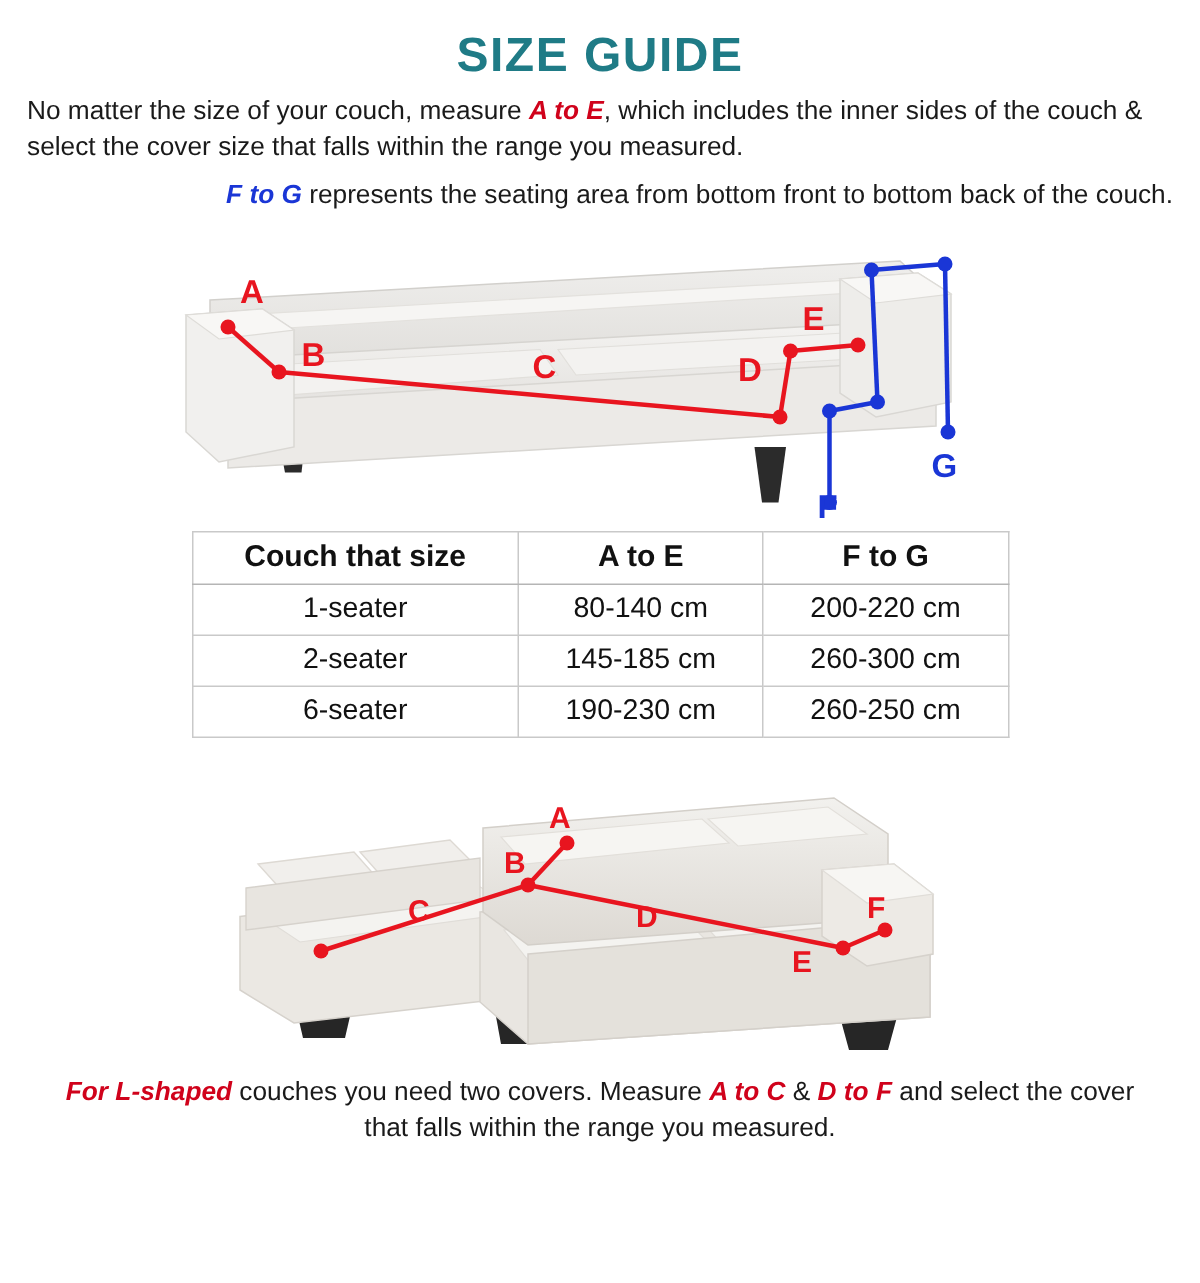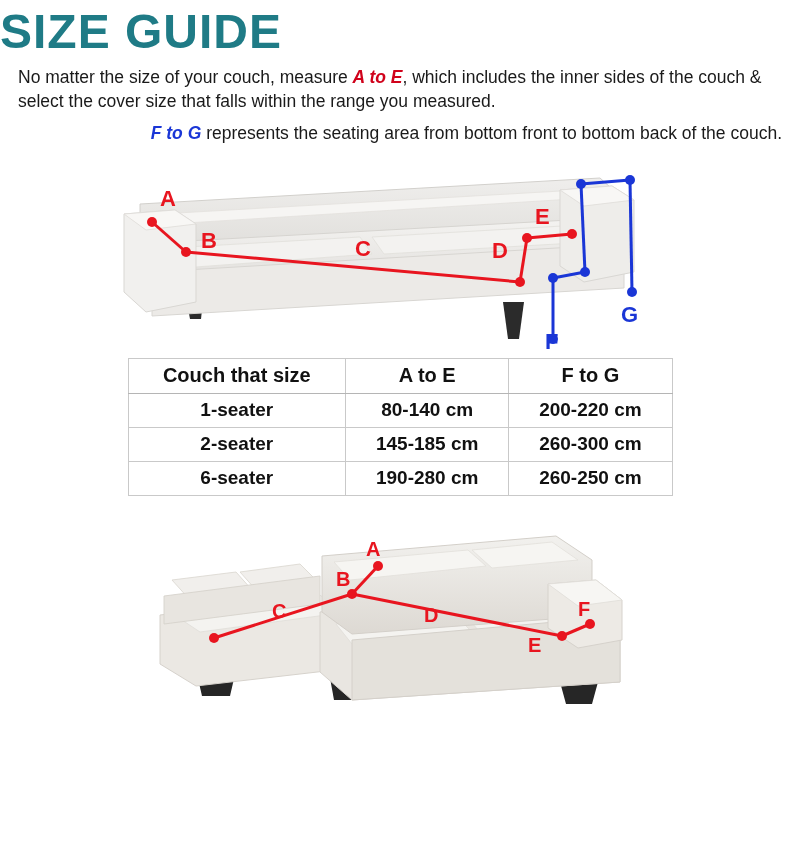"SIZE GUIDE" .title { font-size: 48px -> 32px; padding-top: 8px -> 20px; text-align: none -> center }
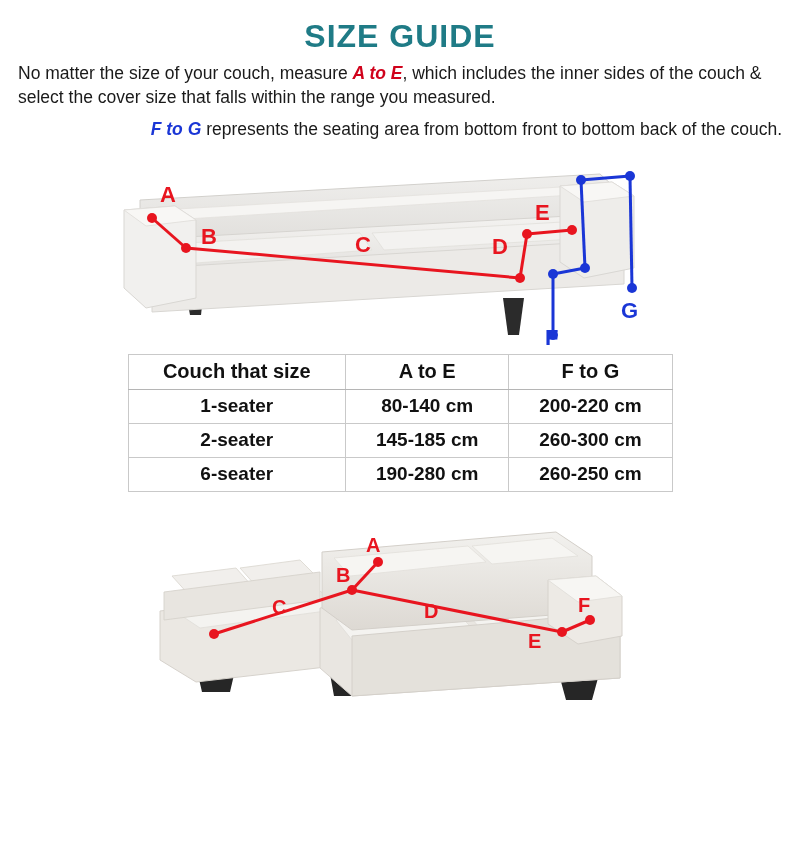"1-seater" table.sizes tbody td { font-weight: bold -> normal }
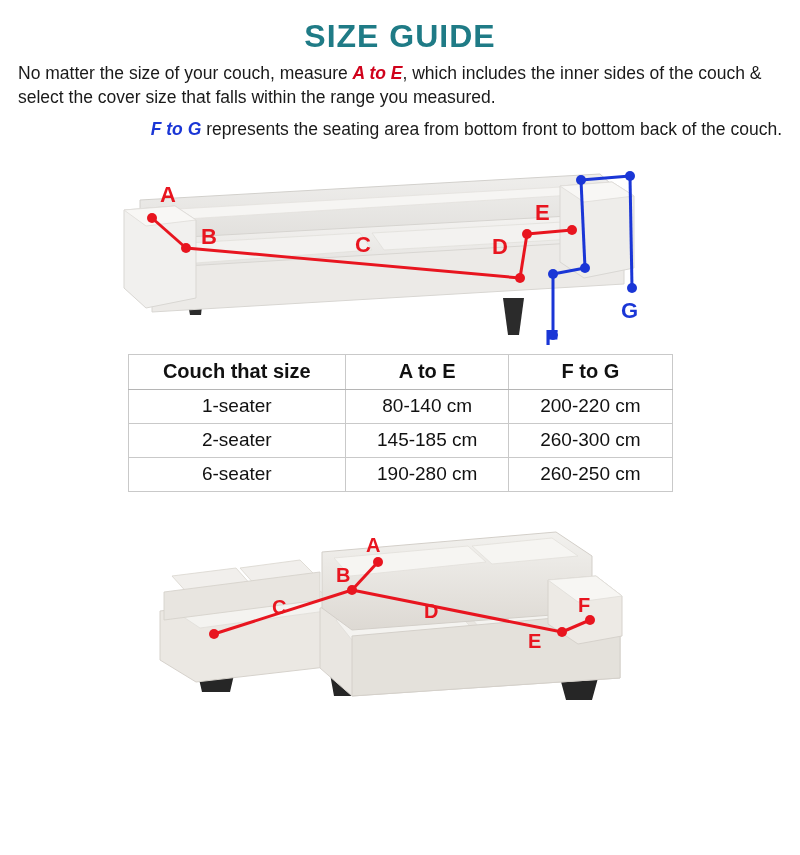"190-280 cm" td { text: 190-280 -> 190-230 }
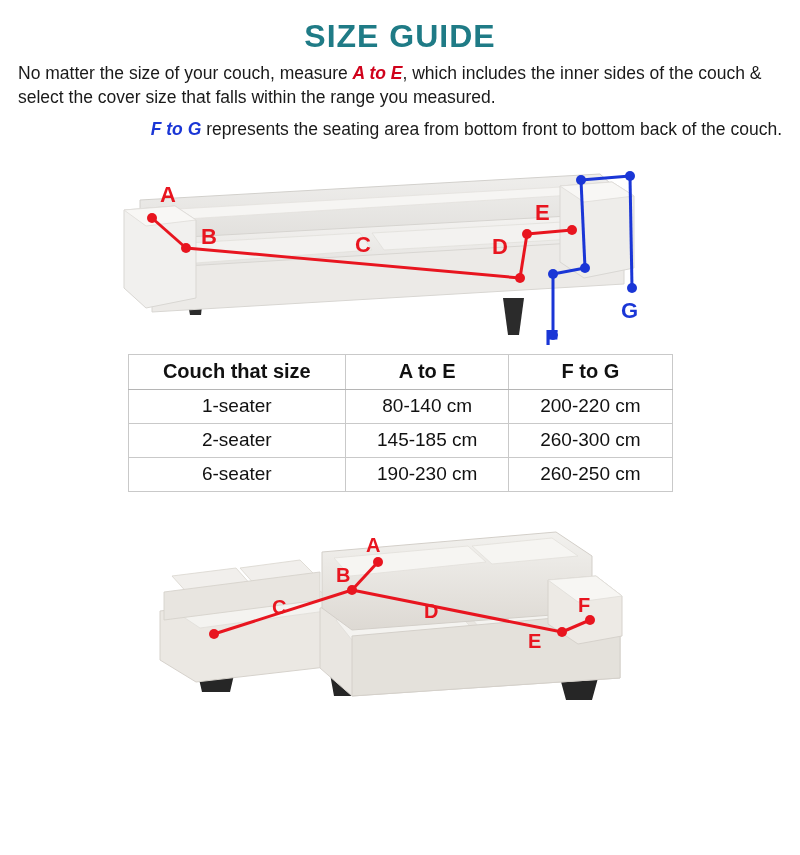"For L-shaped couches you need" div.footnote { html: none -> <div> <span>For L-shaped</span><span> couches you need two covers. Measure </span><span>A to C</span><span> &amp; </span><span>D to F</span><span> and select the cover that falls within the range you measured.</span> </div> }
